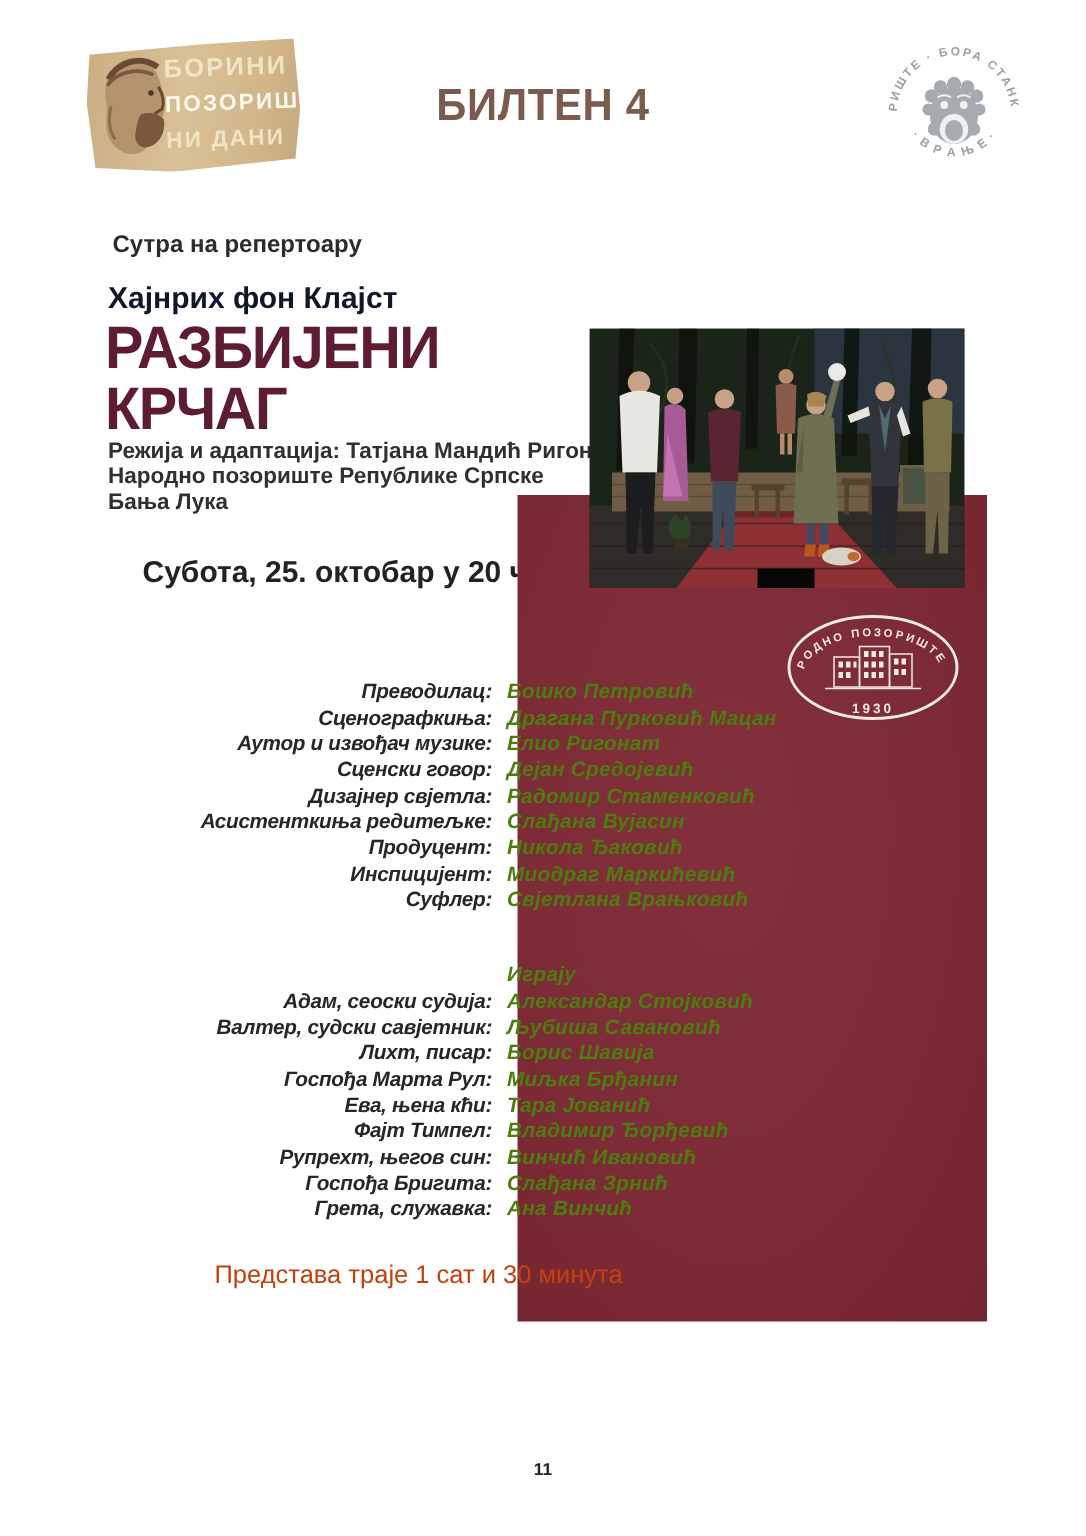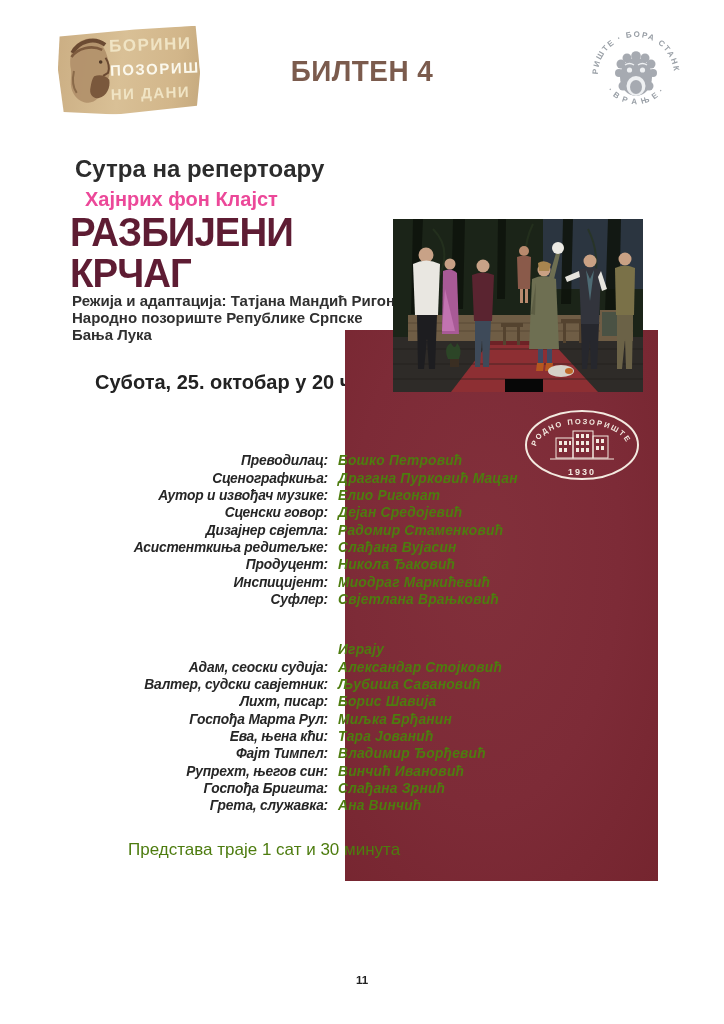"Сутра на репертоару" .kicker { font-size: 24px -> 16px }
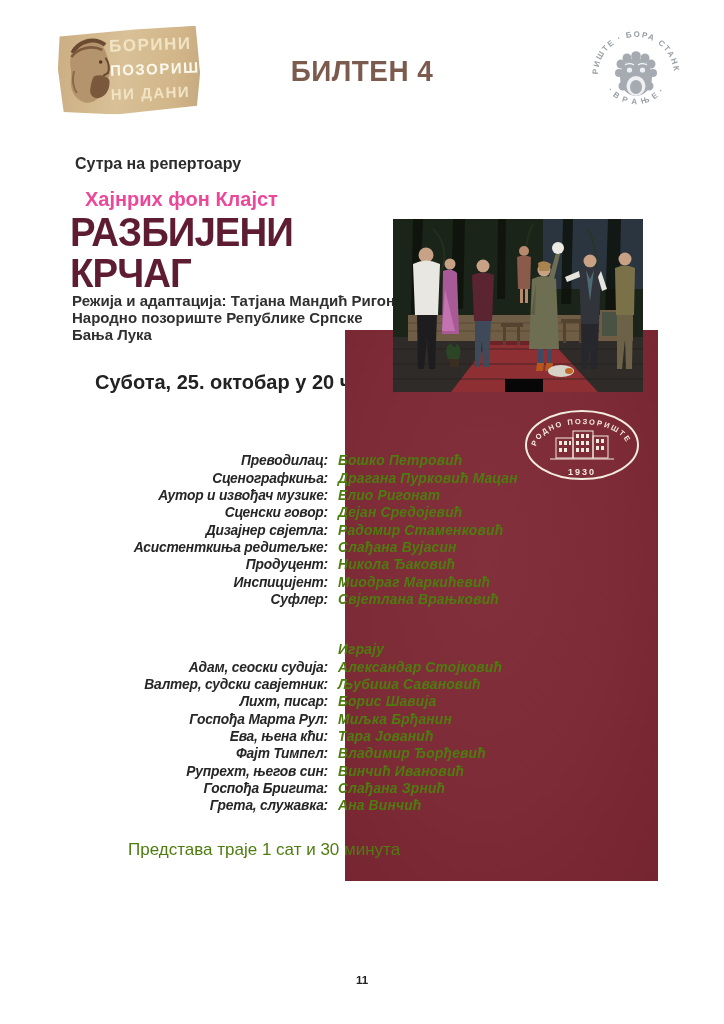"Хајнрих фон Клајст" .author { color: #ec4899 -> #0f172a; margin-left: 13px -> none }
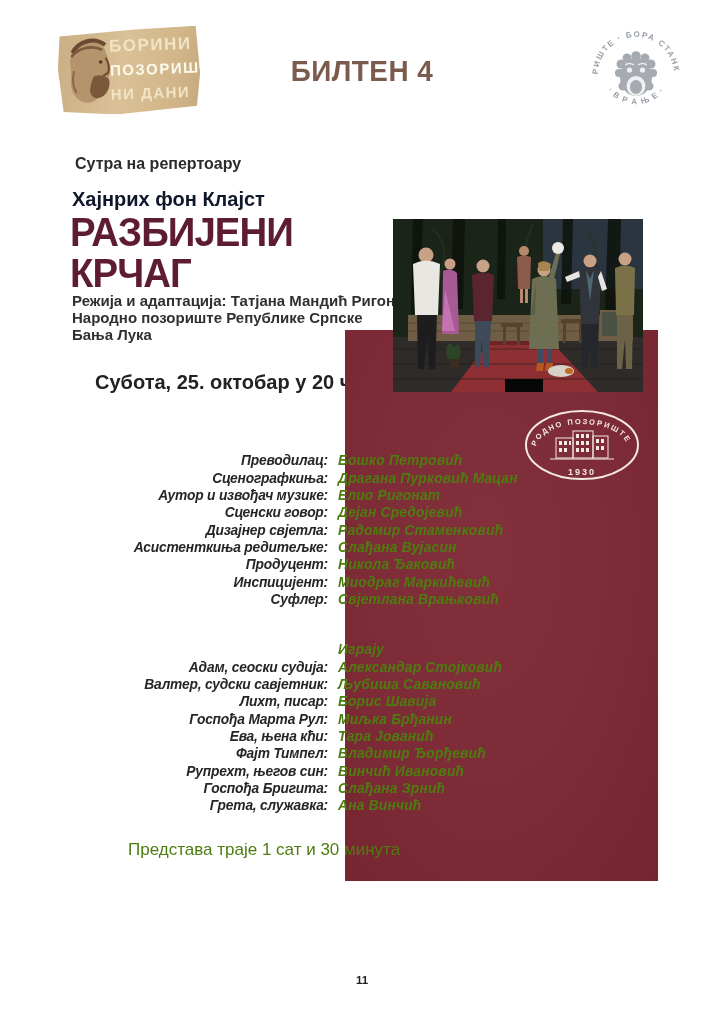"Представа траје 1 сат и" .duration { color: #4d7c0f -> #c2410c; left: 128px -> 143px }
